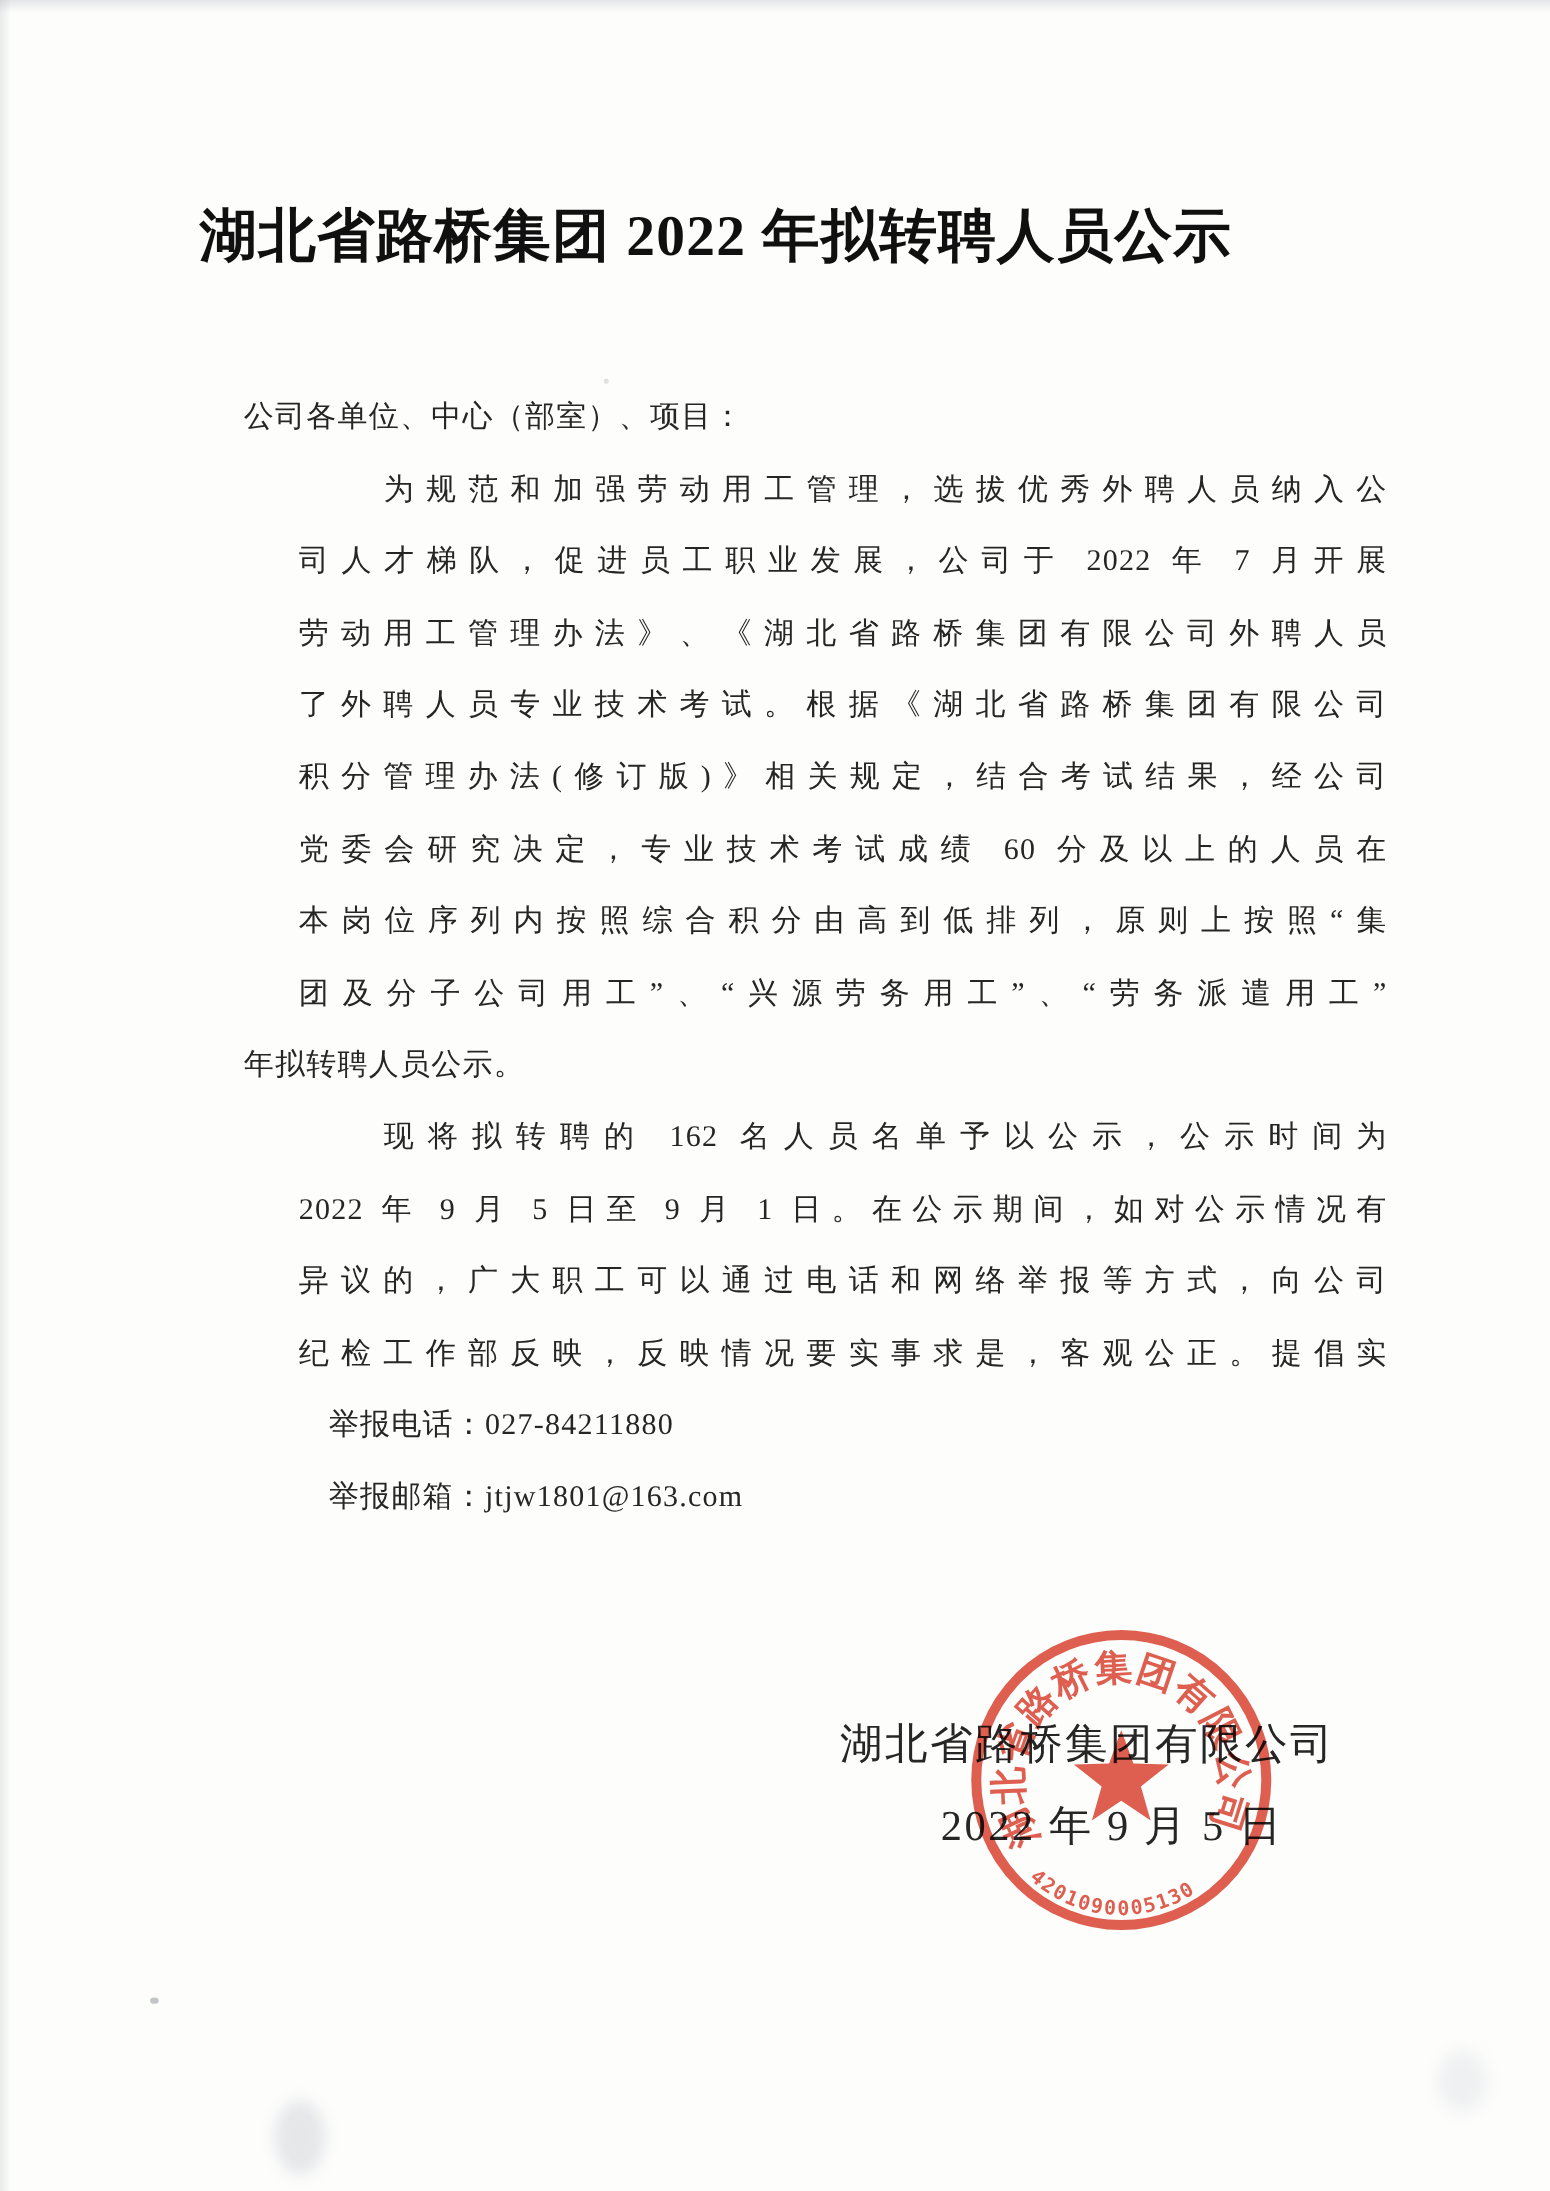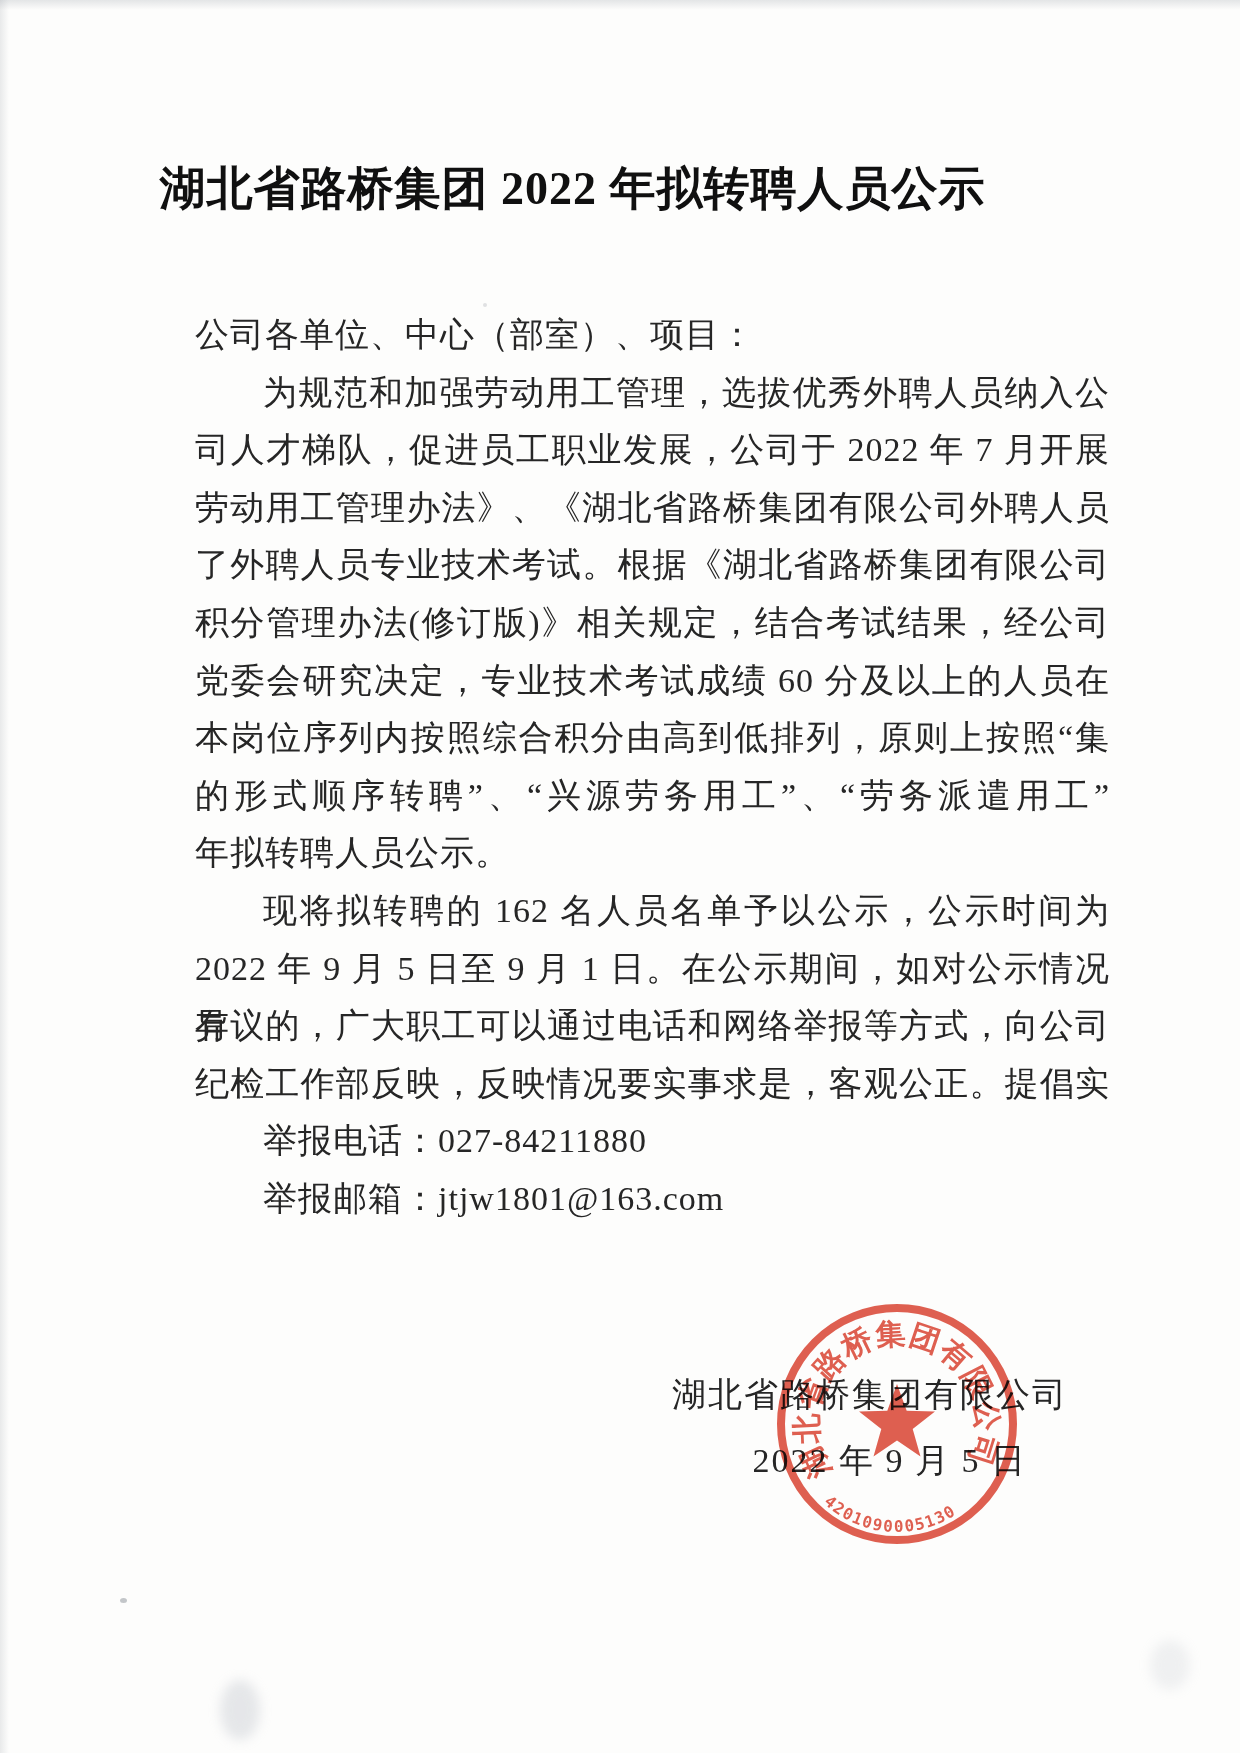"公司各单位、中心（部室）、项目：" .doc-body { font-size: 34px -> 24px }
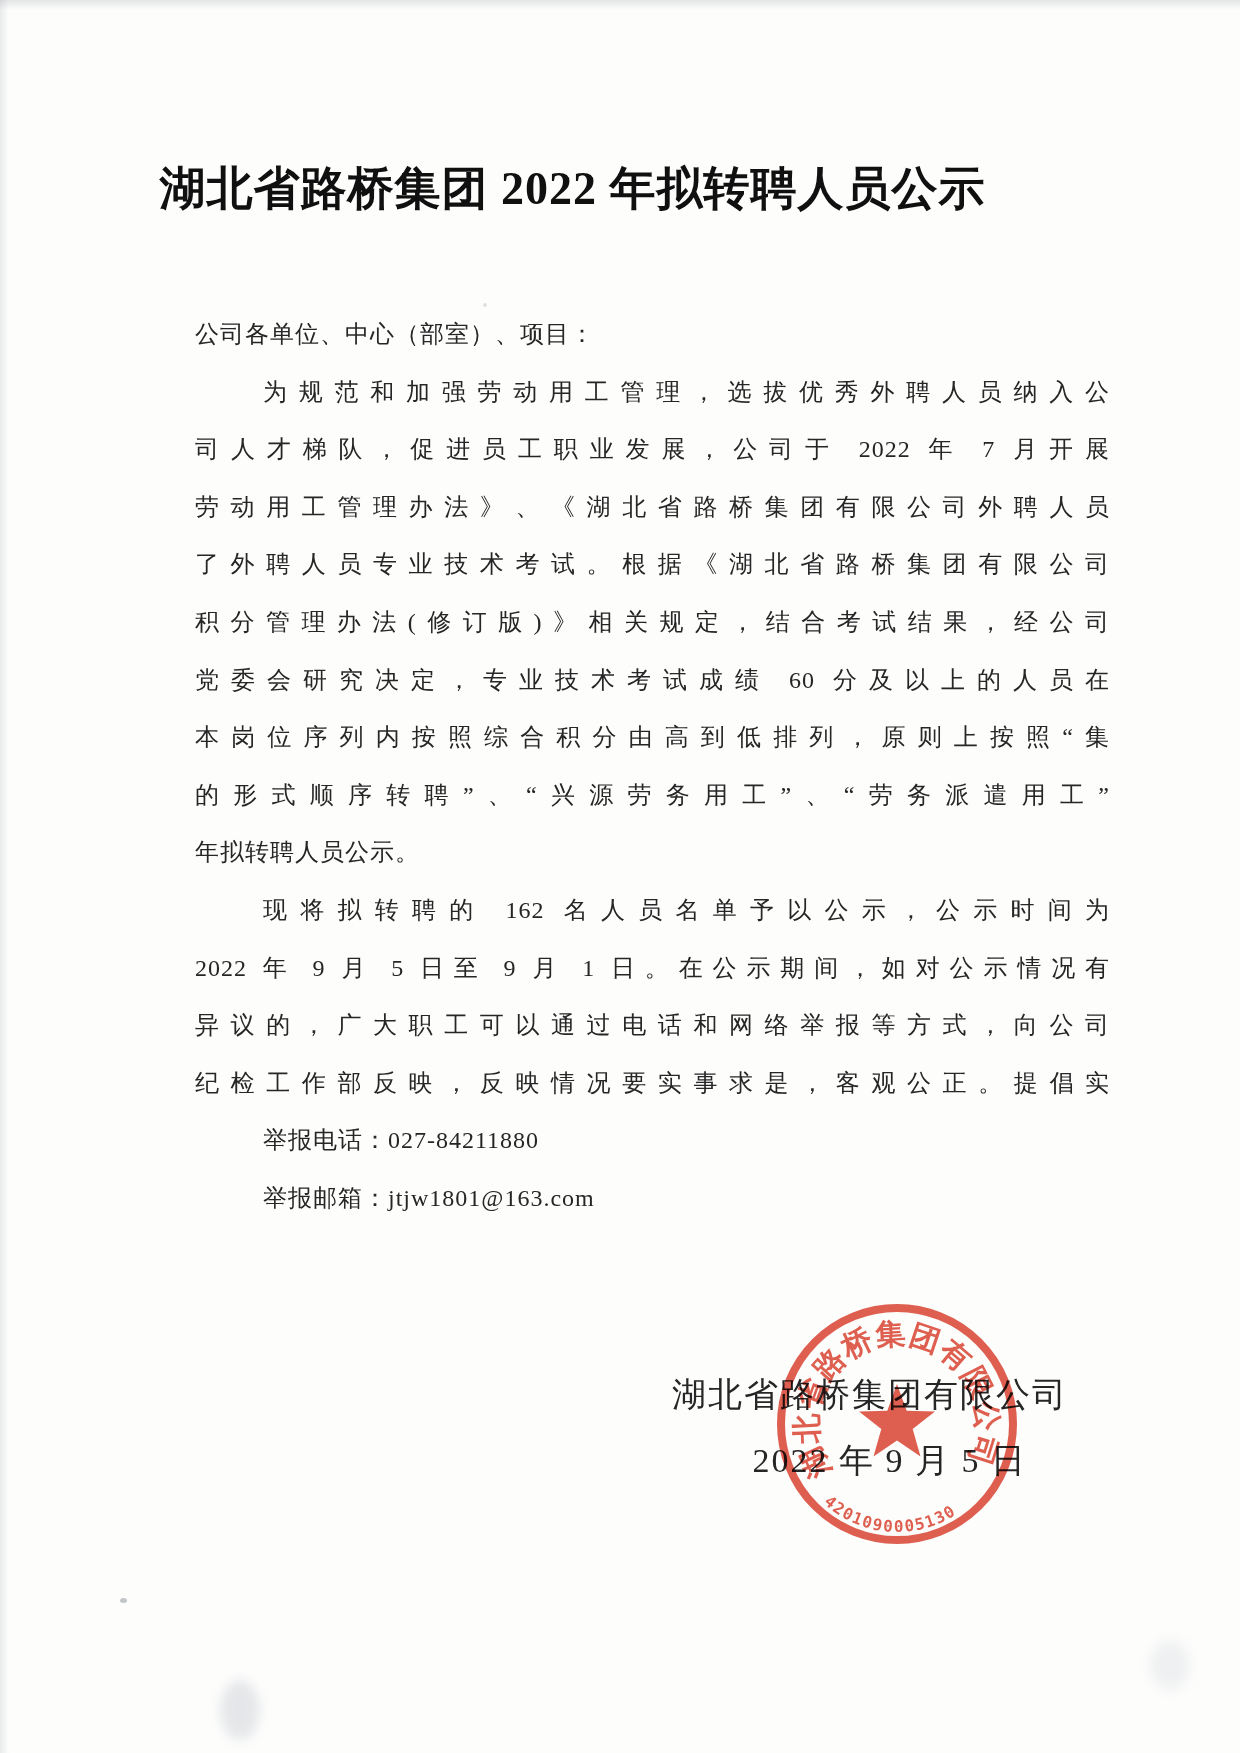"为规范和加强劳动用工管理，选拔优秀外聘人员纳入公" .doc-line.fill { margin-left: none -> 44px }
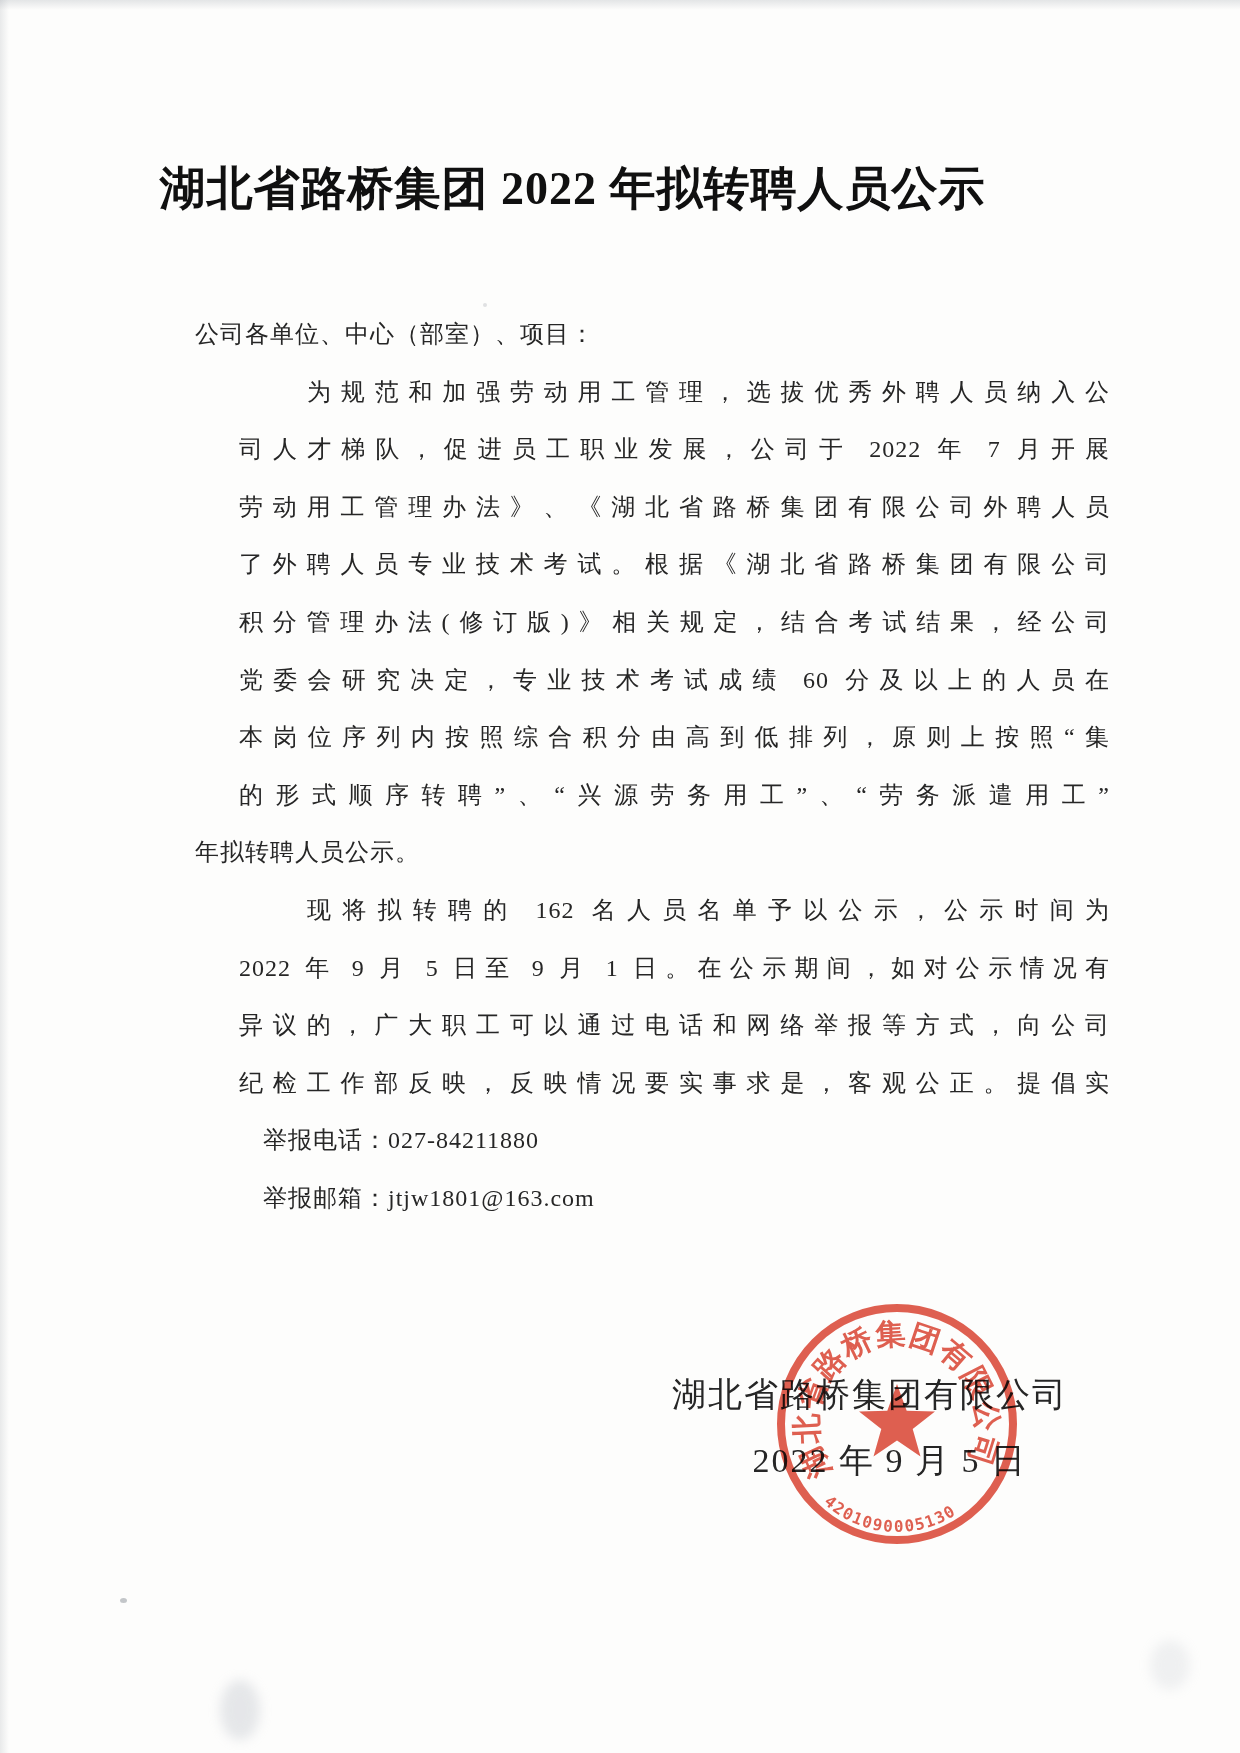"的形式顺序转聘”、“兴源劳务用工”、“劳务派遣用工”" div.doc-line { text: 的形式顺序转聘 -> 团及分子公司用工 }
